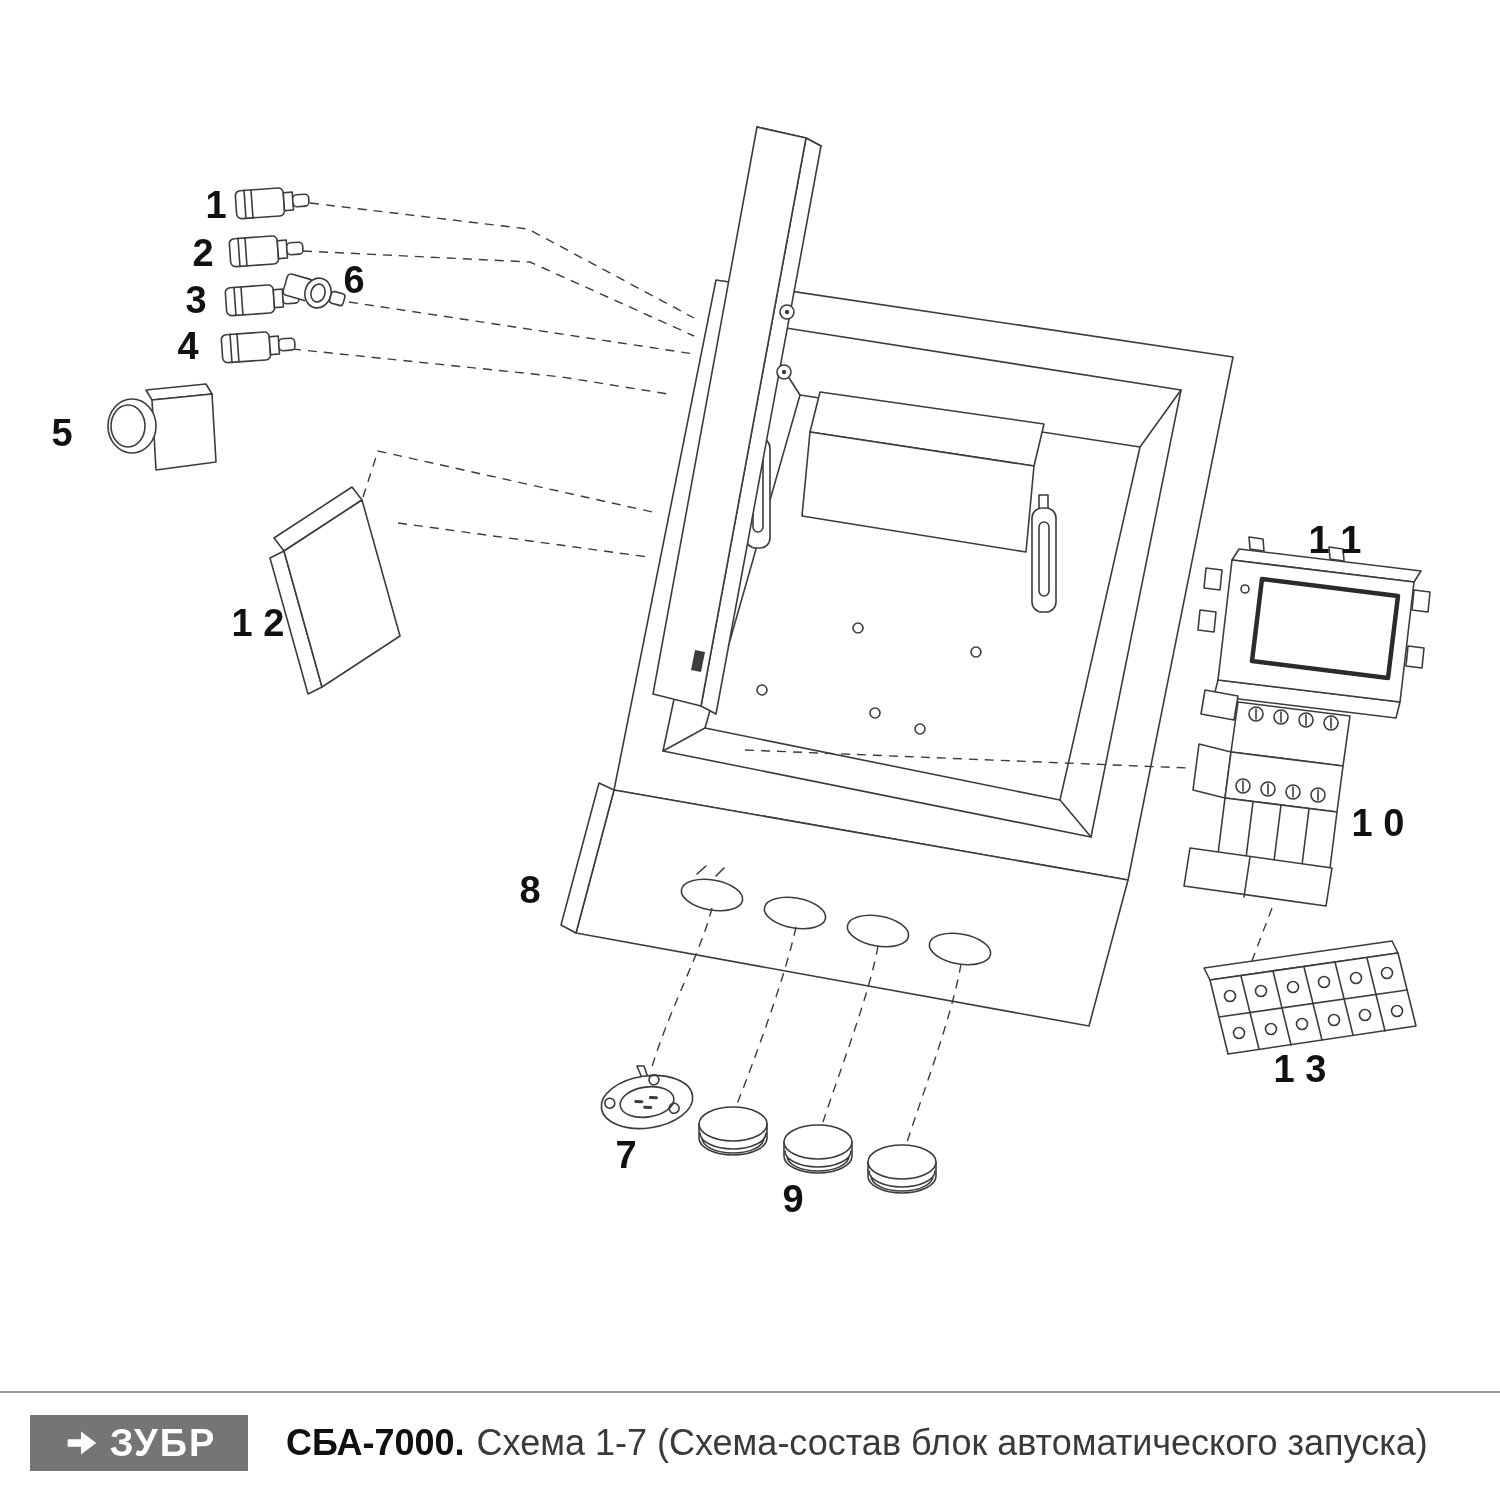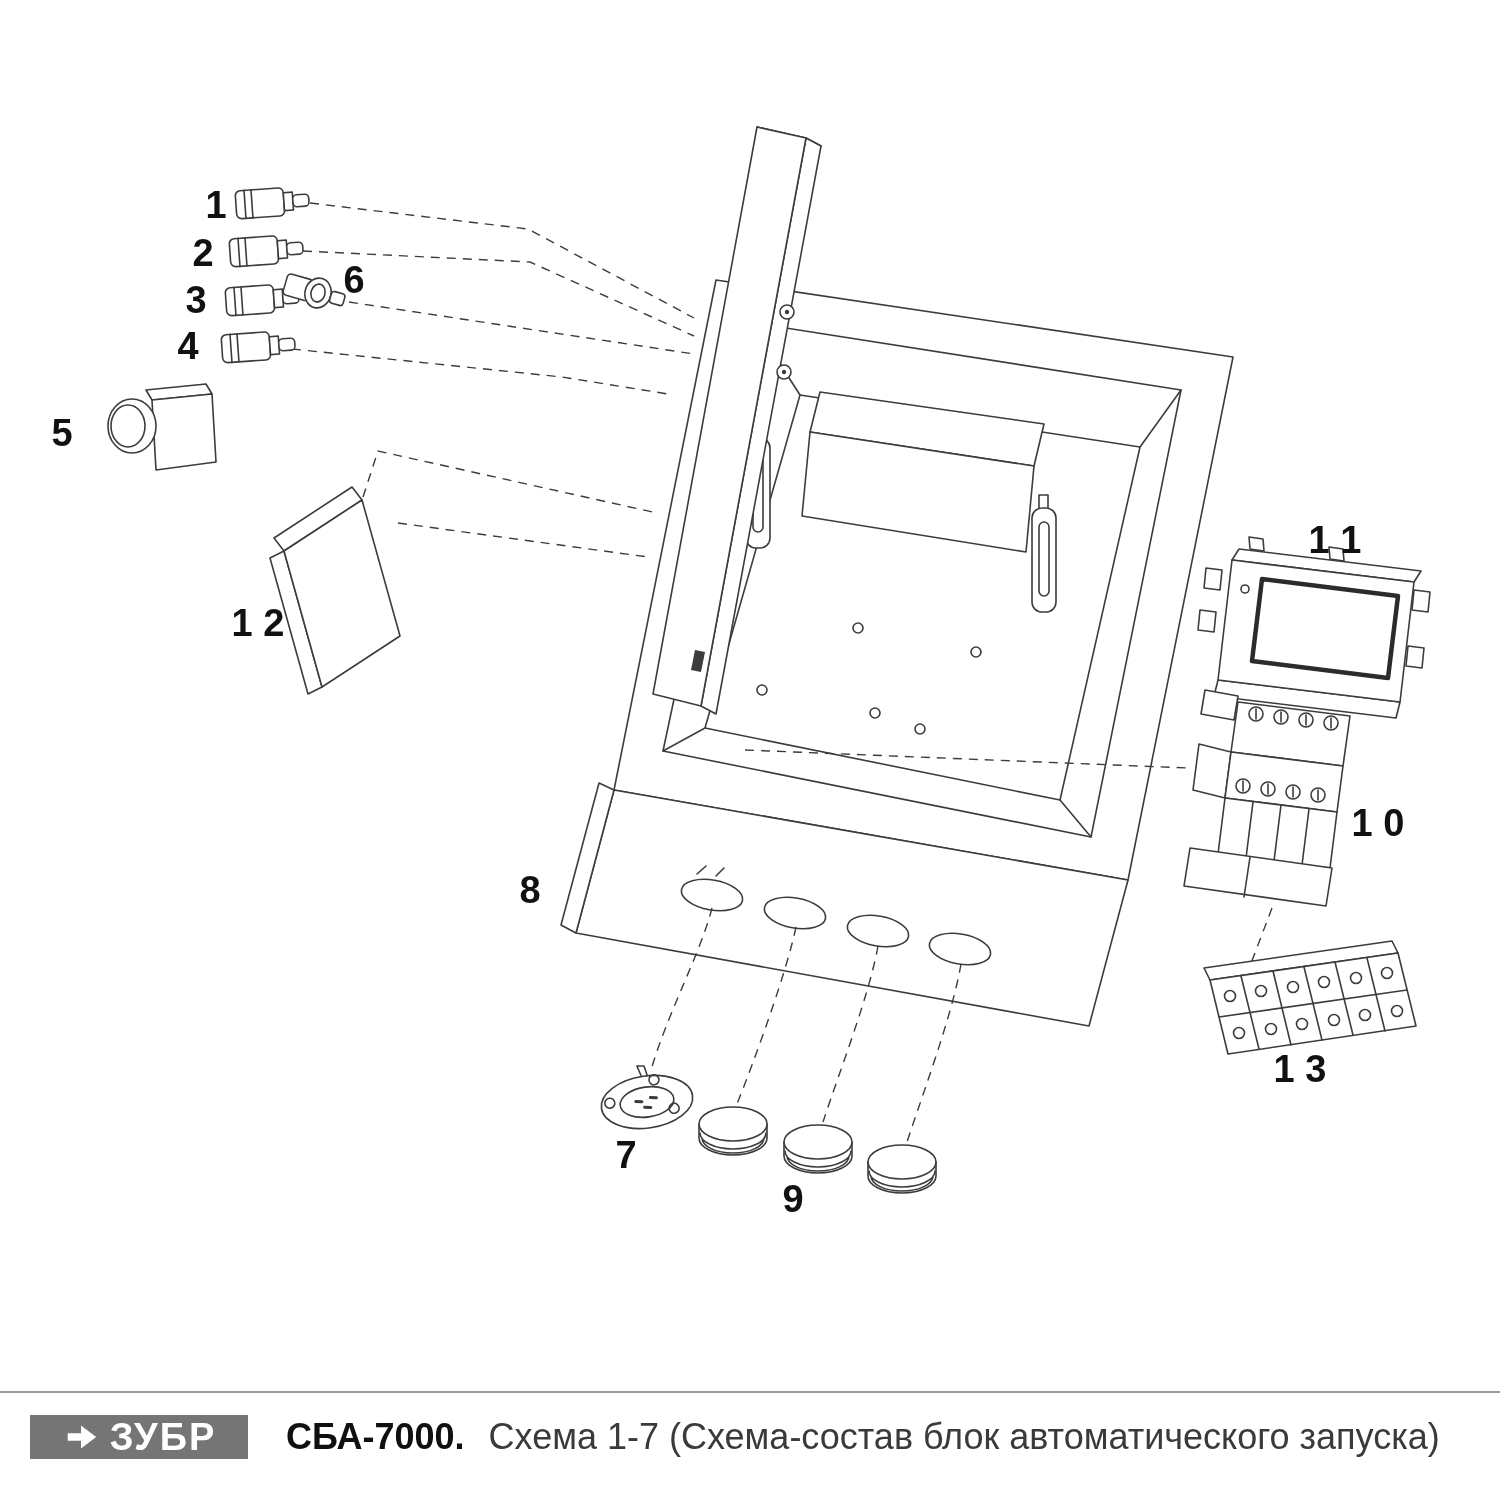"ЗУБР" .logo { height: 44px -> 56px }
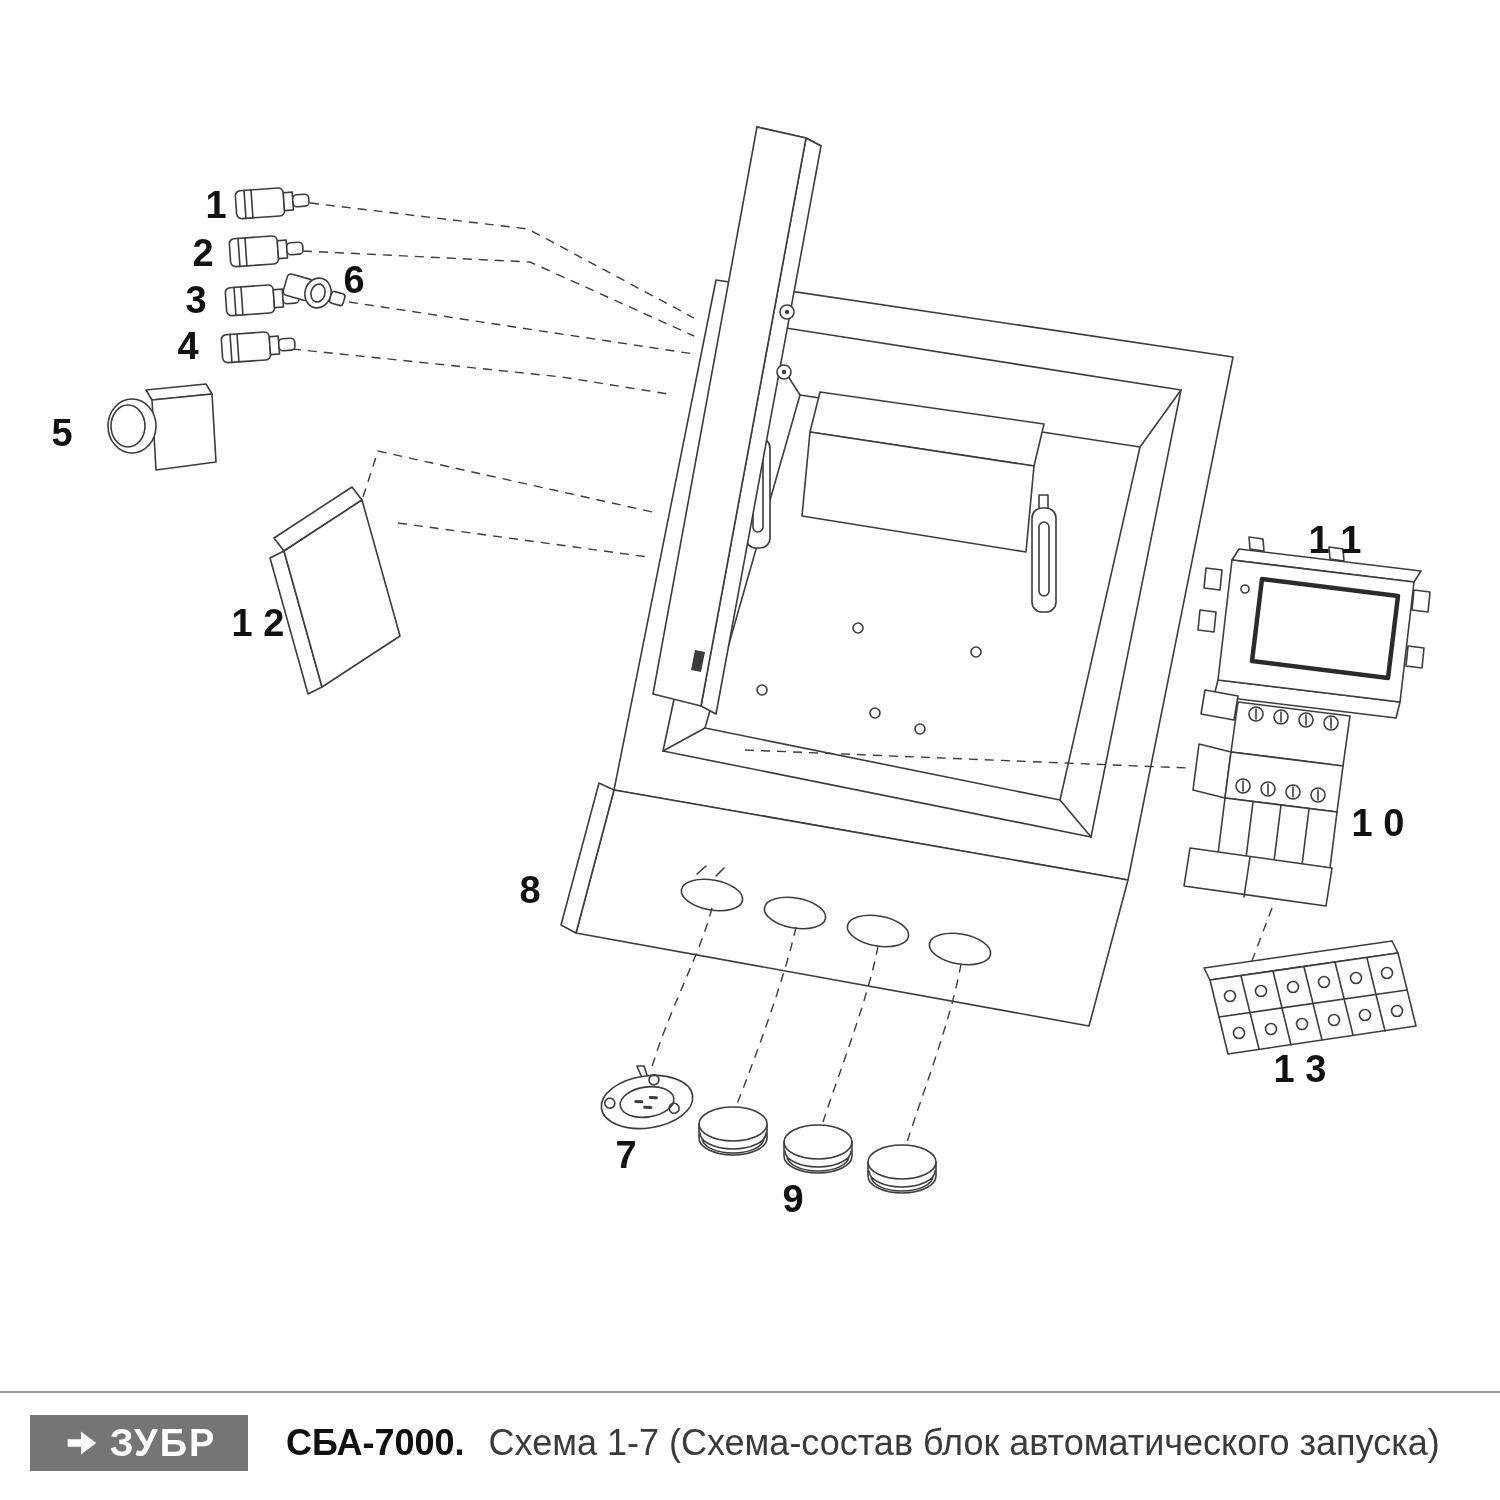"СБА-7000." .model { margin-right: 24px -> 12px }
